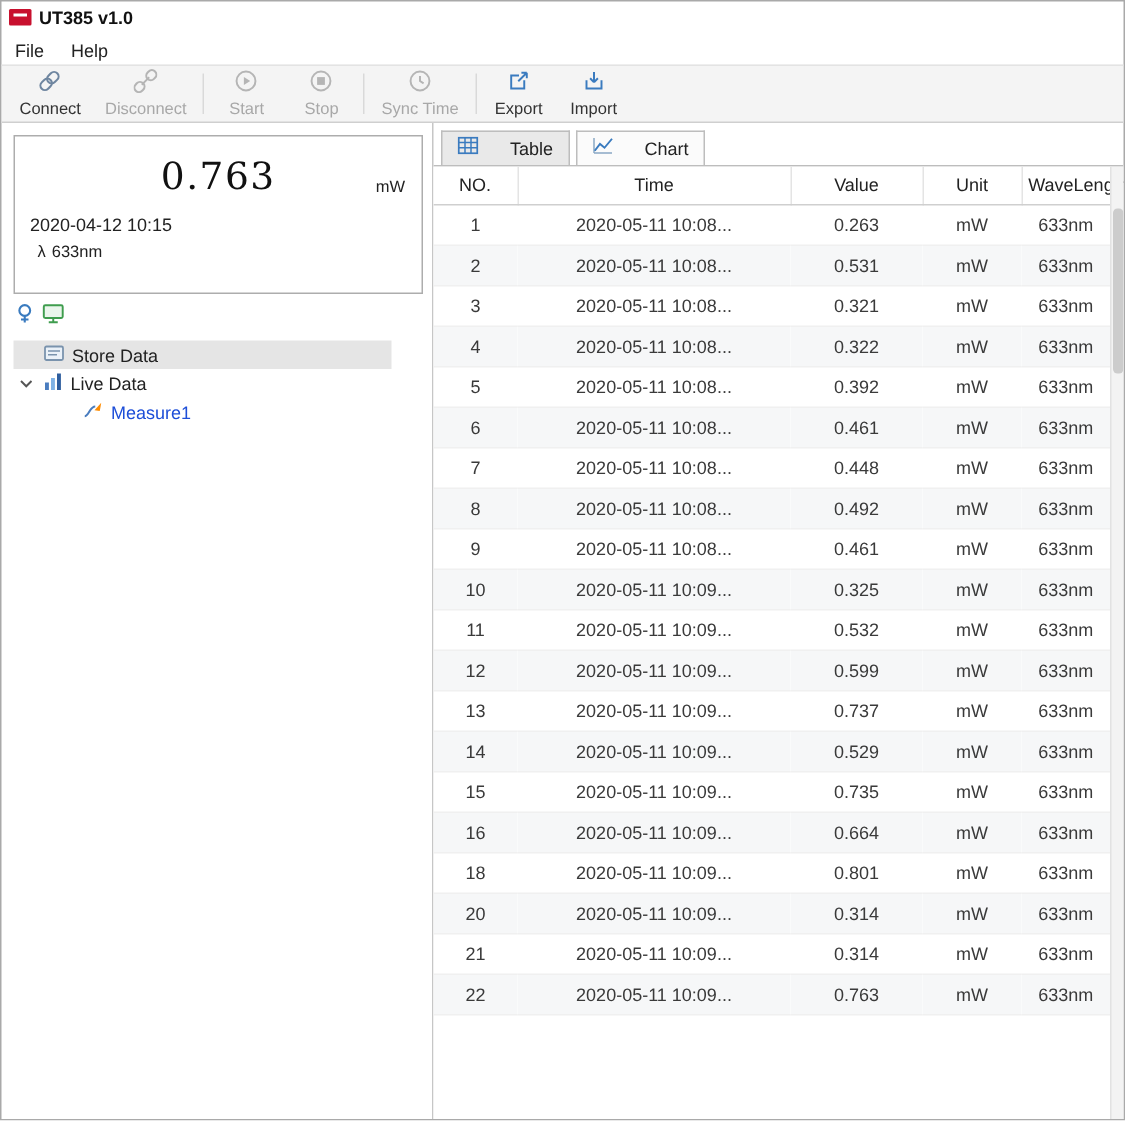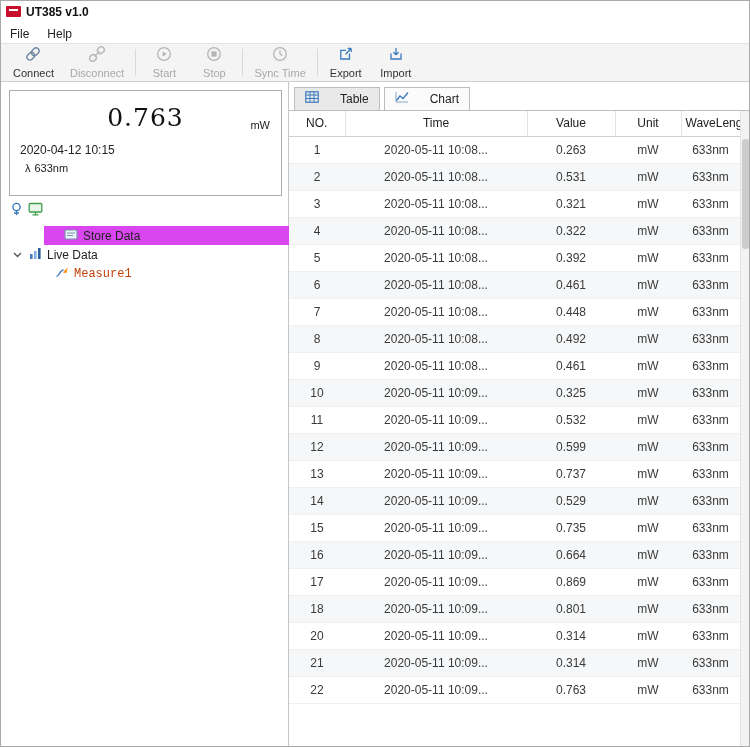"Store Data" .tree-row.selected { background: #d946ef -> #e5e5e5; margin-left: 35px -> none }
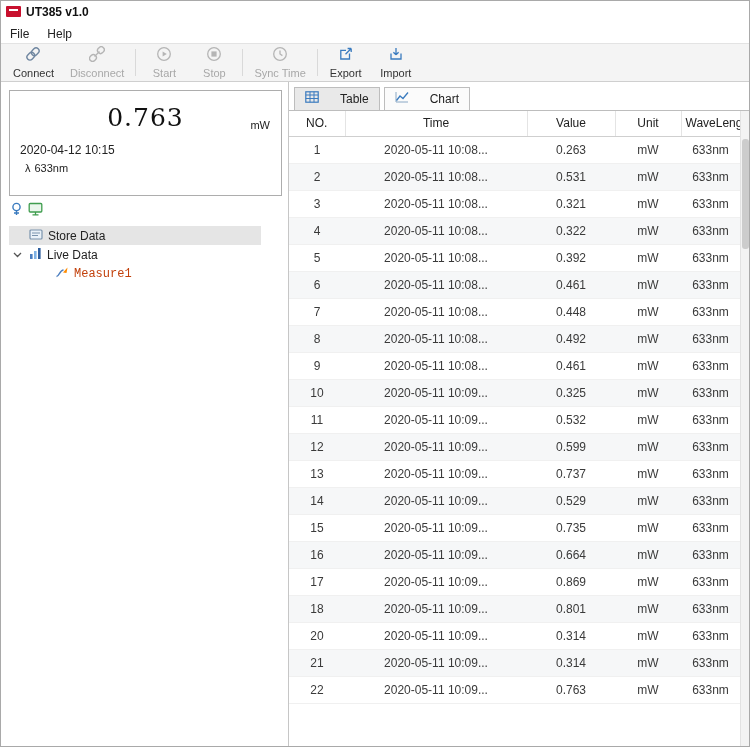"Measure1" .tree-row.measure .tree-label { color: #c2410c -> #1d4ed8; font-family: Liberation Mono, monospace -> none }
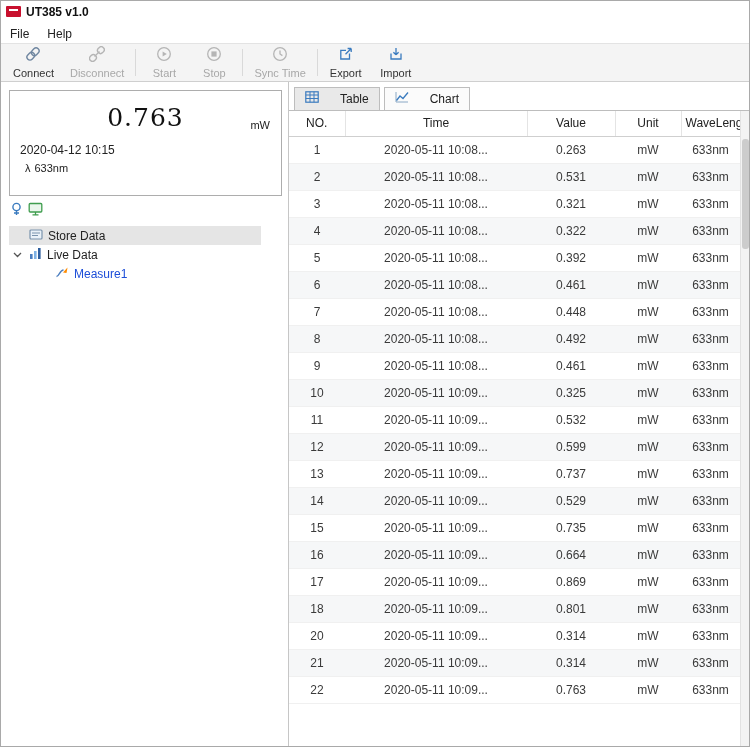"17" tr { html: <tr> <td>17</td> <td>2020-05-11 10:09...</td> <td>0.869</td> <td>mW</td> <td>633nm</td> </tr> -> none }
